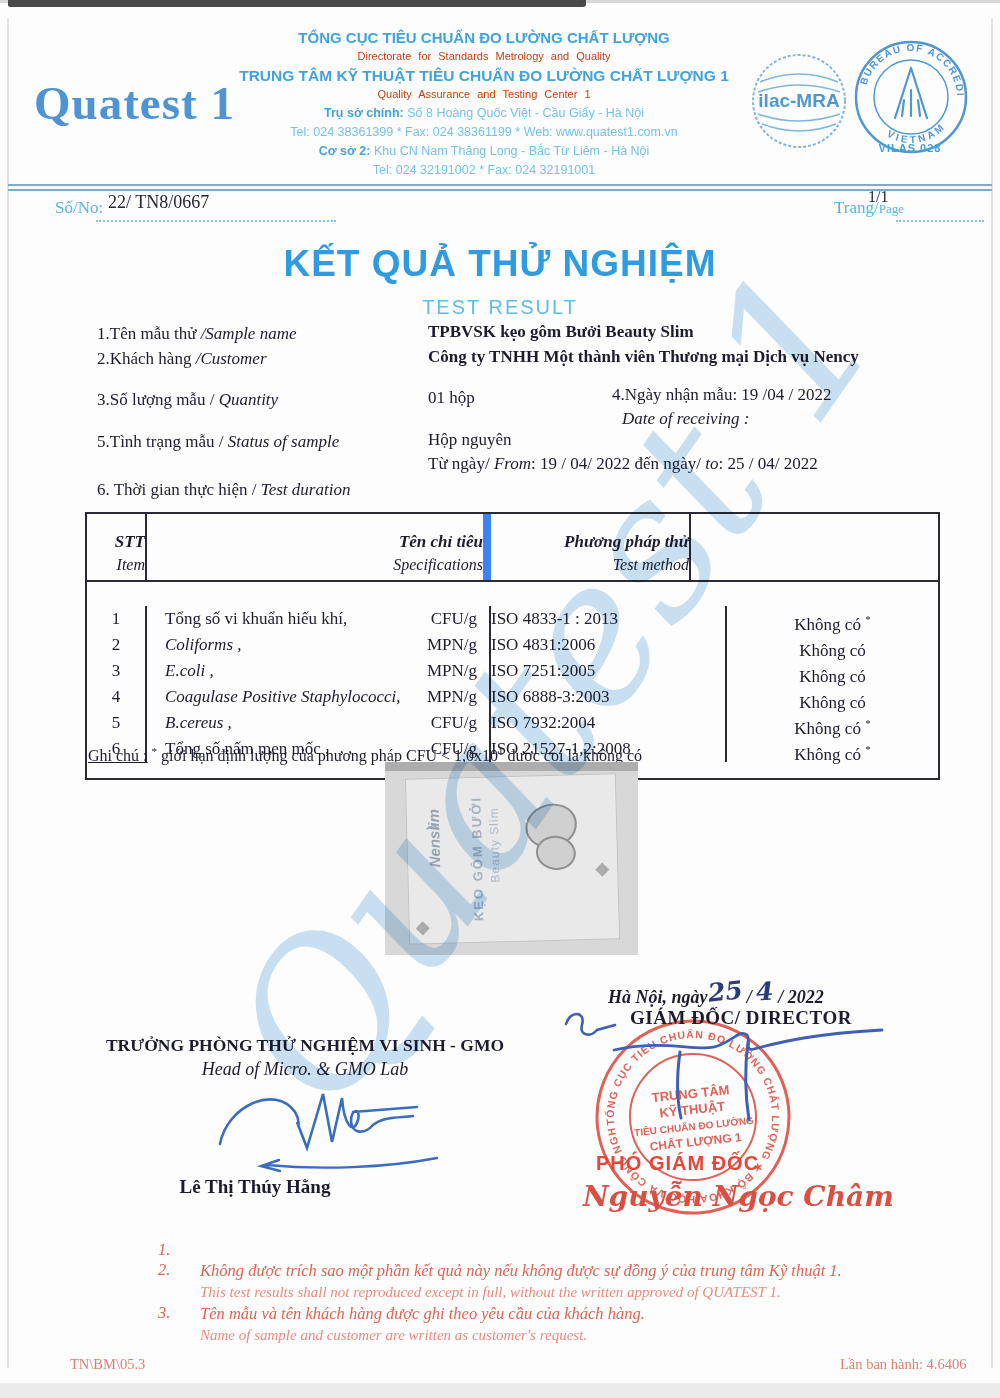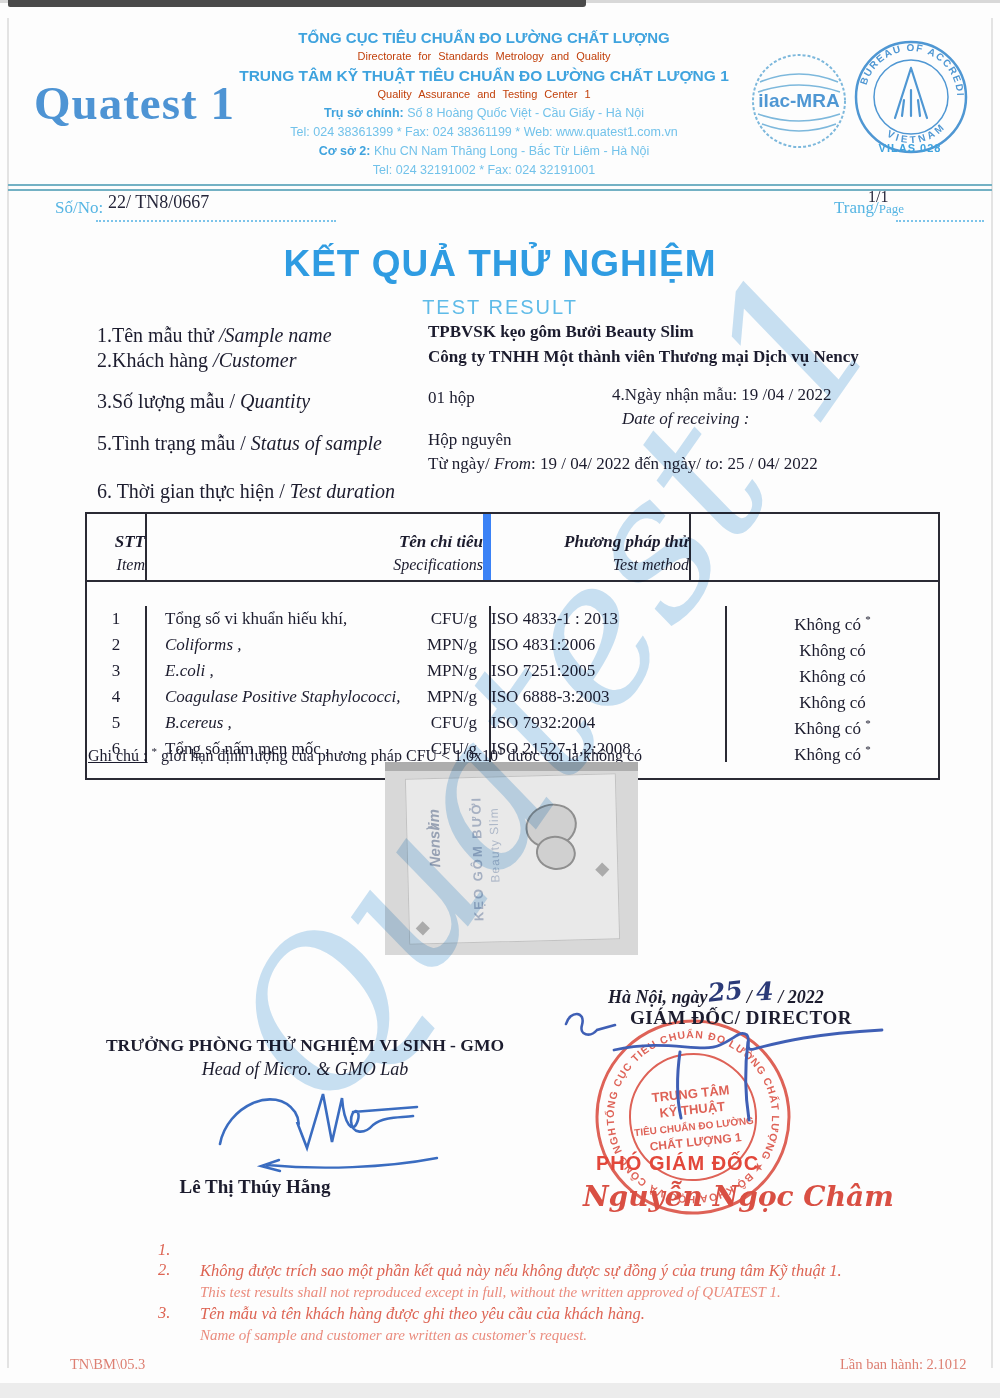"1.Tên mẫu thử /Sample name" .flabel { font-size: 20px -> 17px }
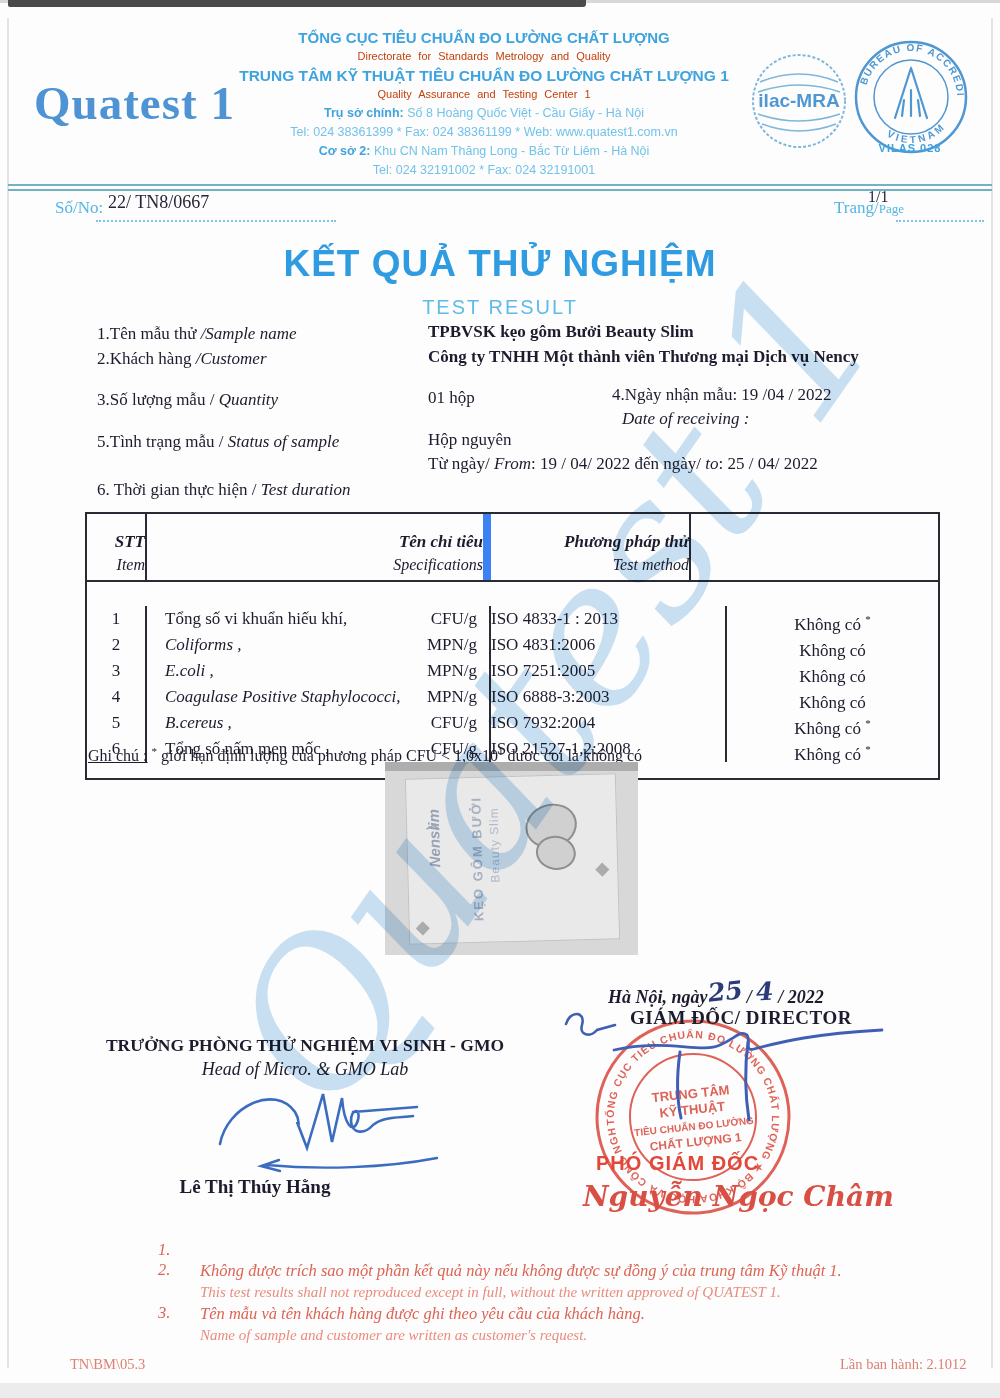"Lần ban hành: 2.1012" div.abs { text: 2.1012 -> 4.6406 }
